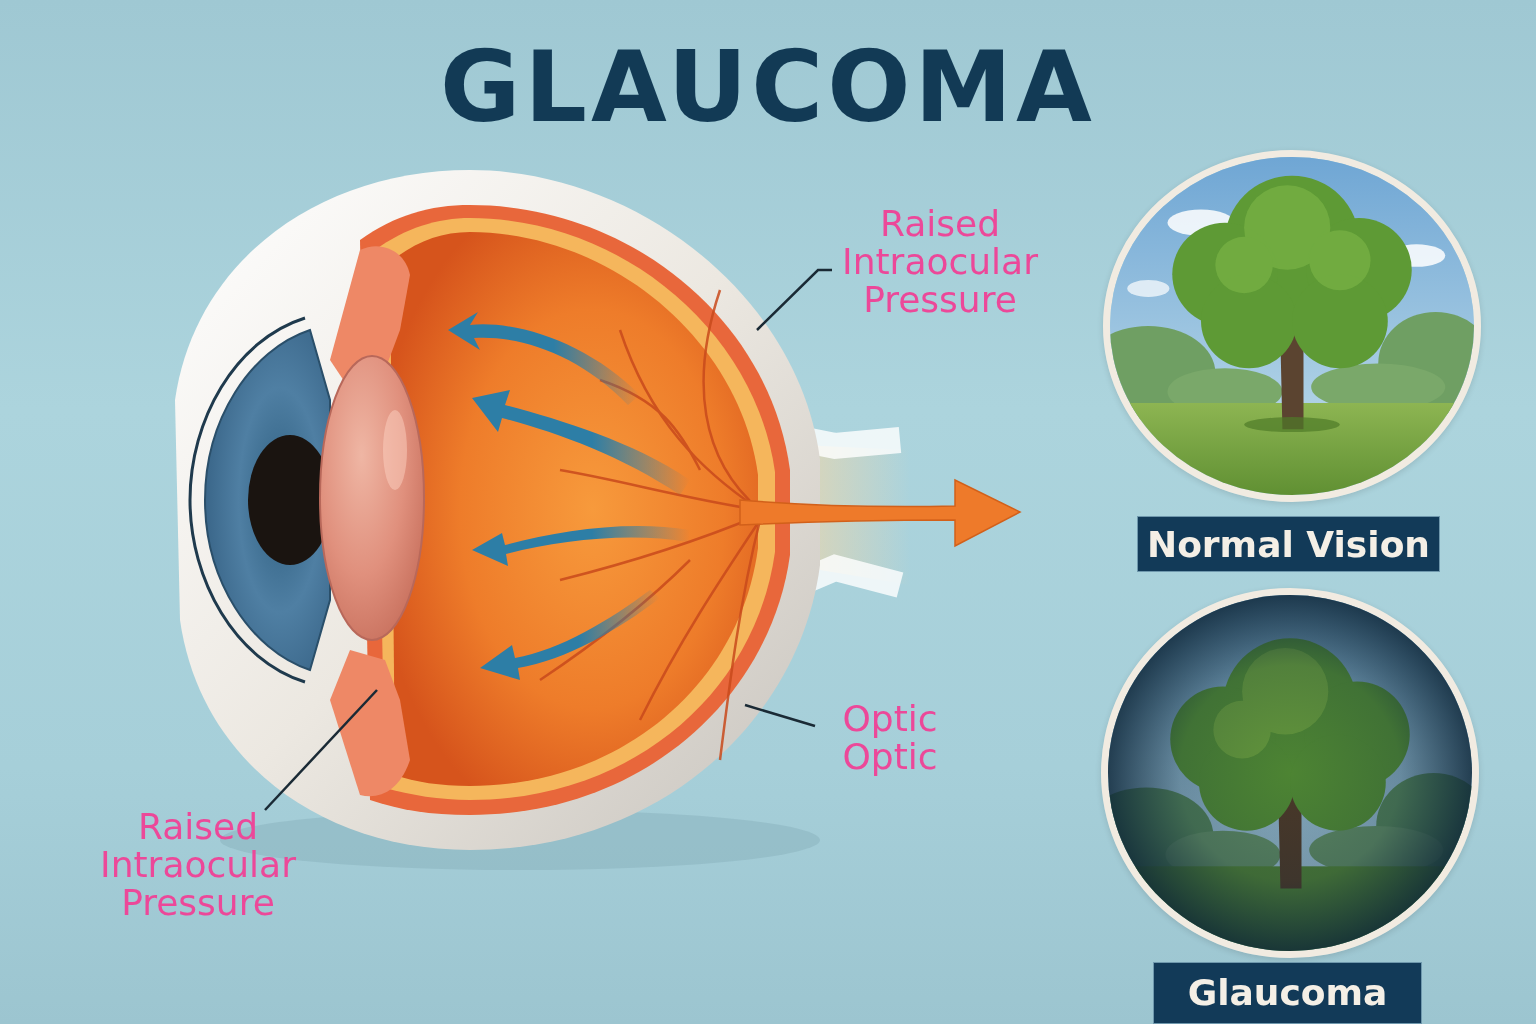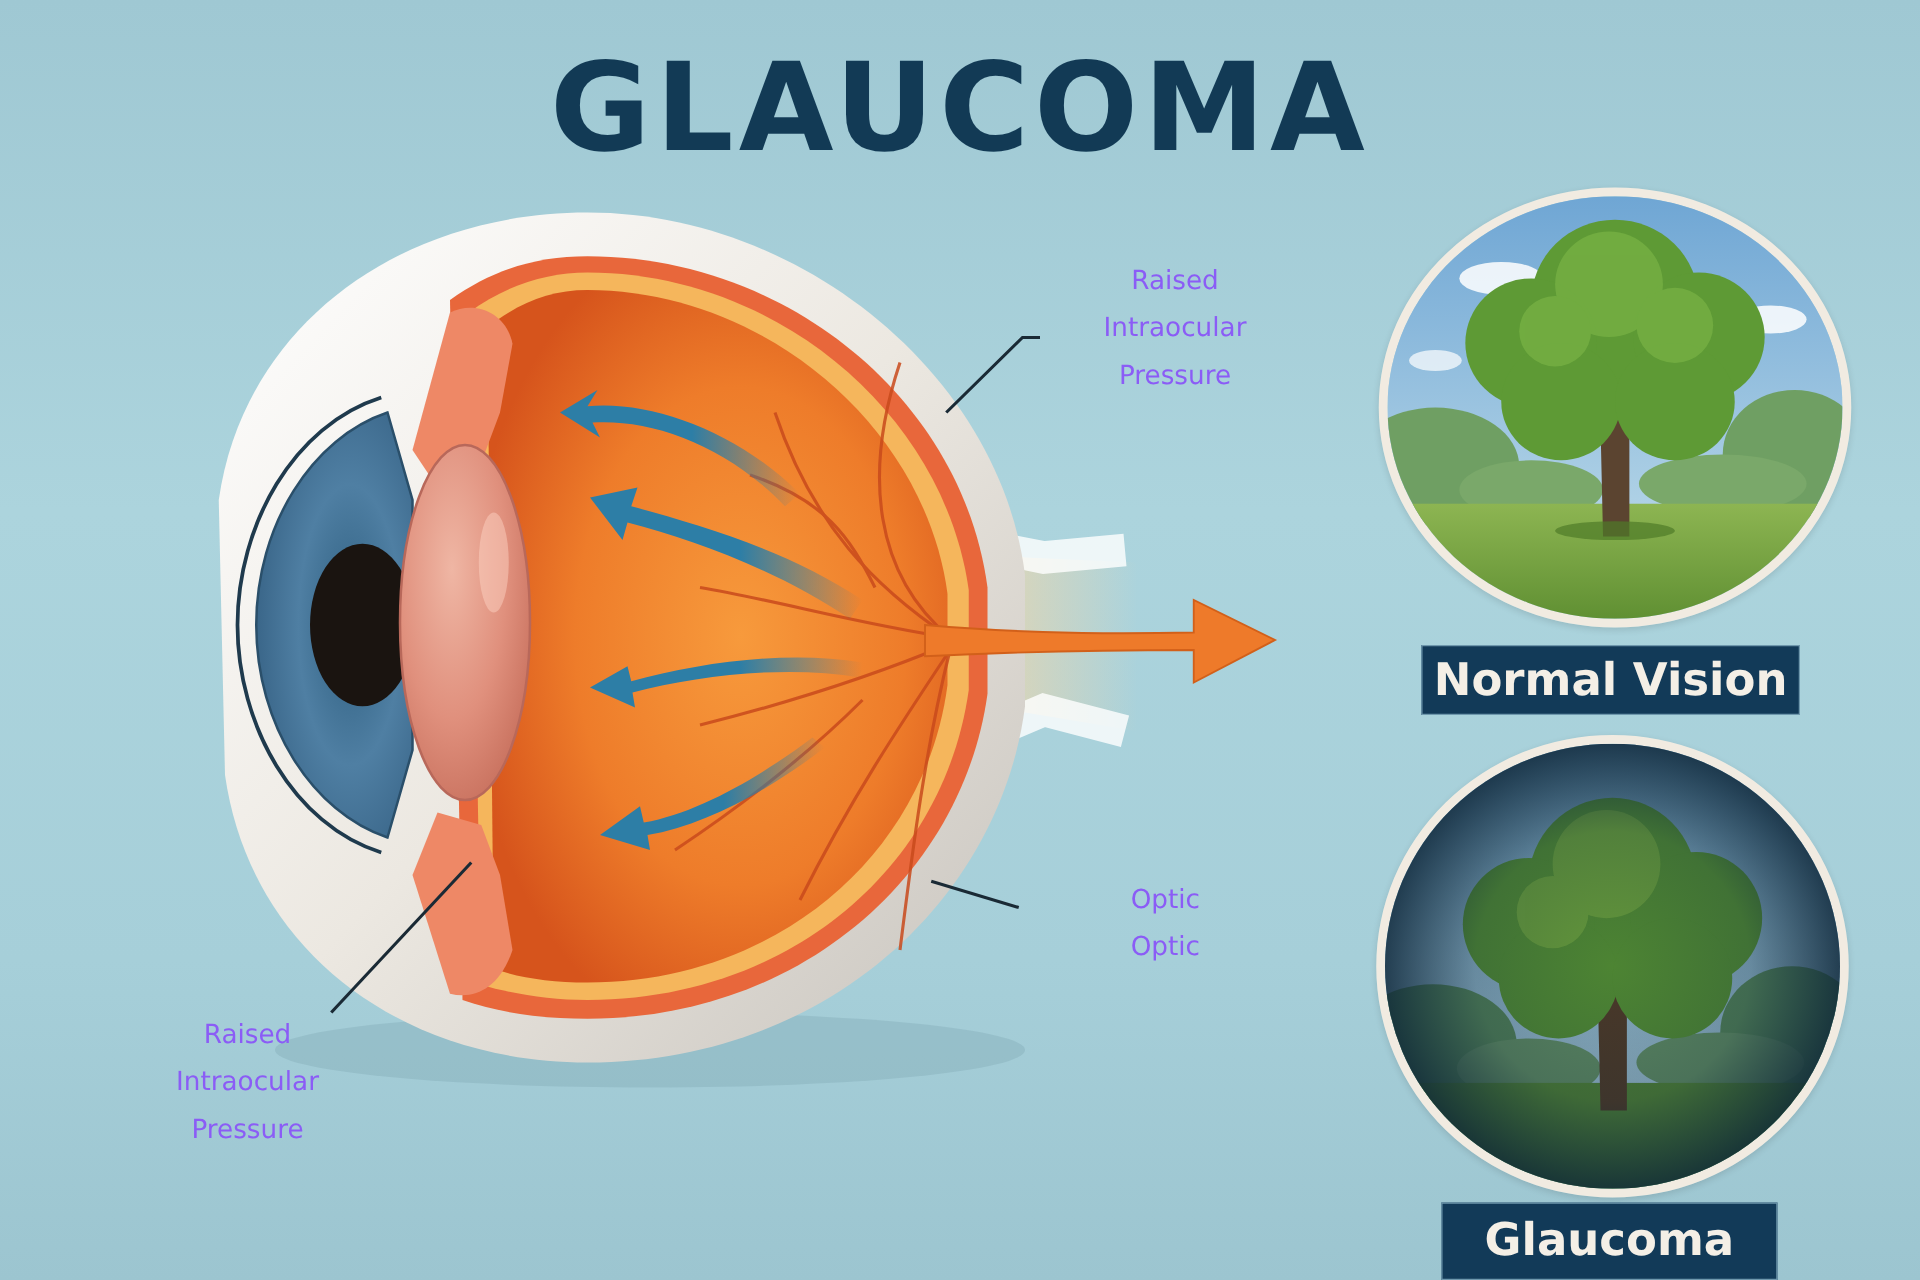"Raised" .label { color: #8b5cf6 -> #ec4899; font-size: 21px -> 36px }
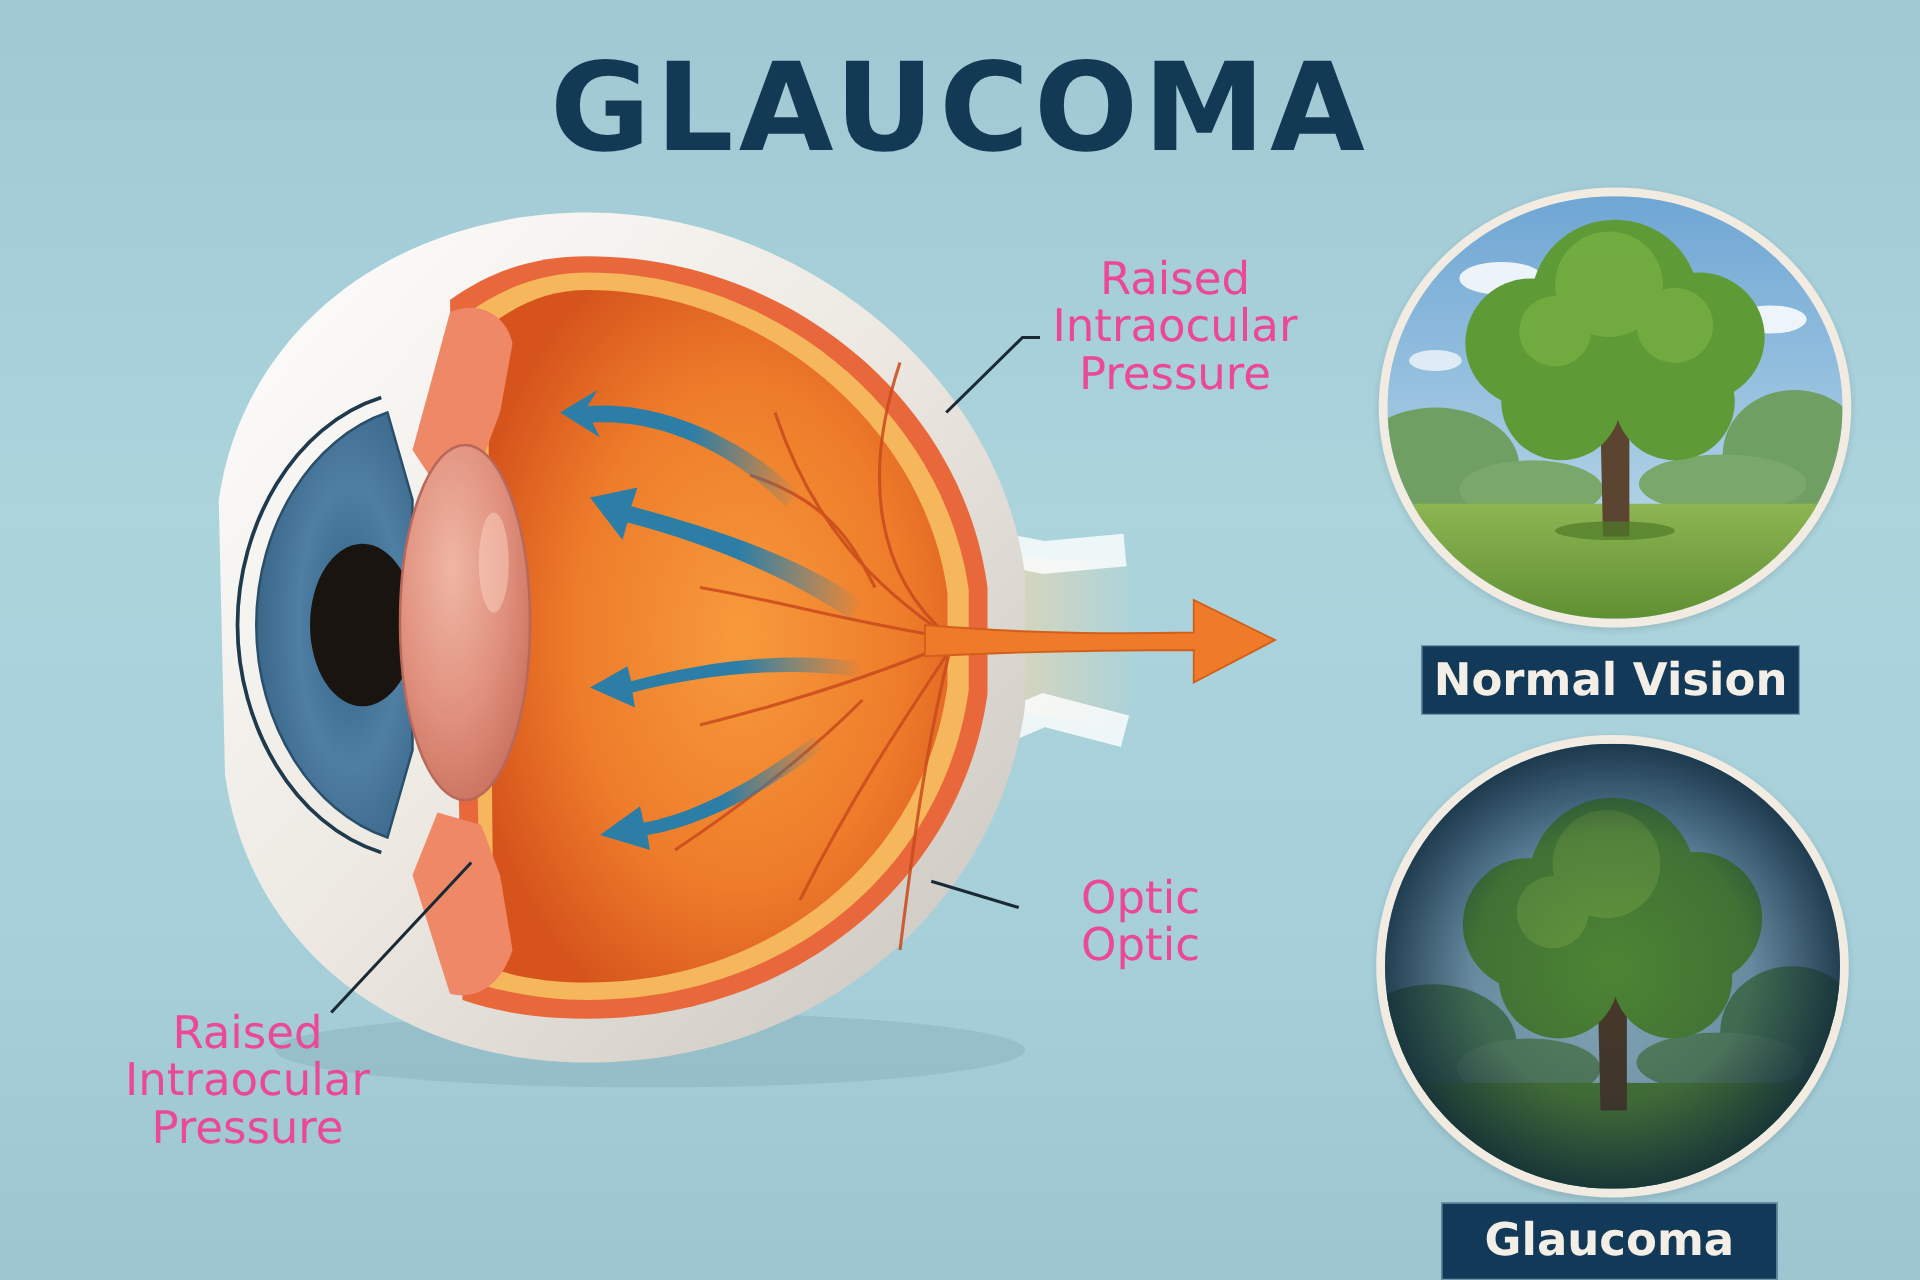"Optic" .label-optic { text-align: right -> center }
